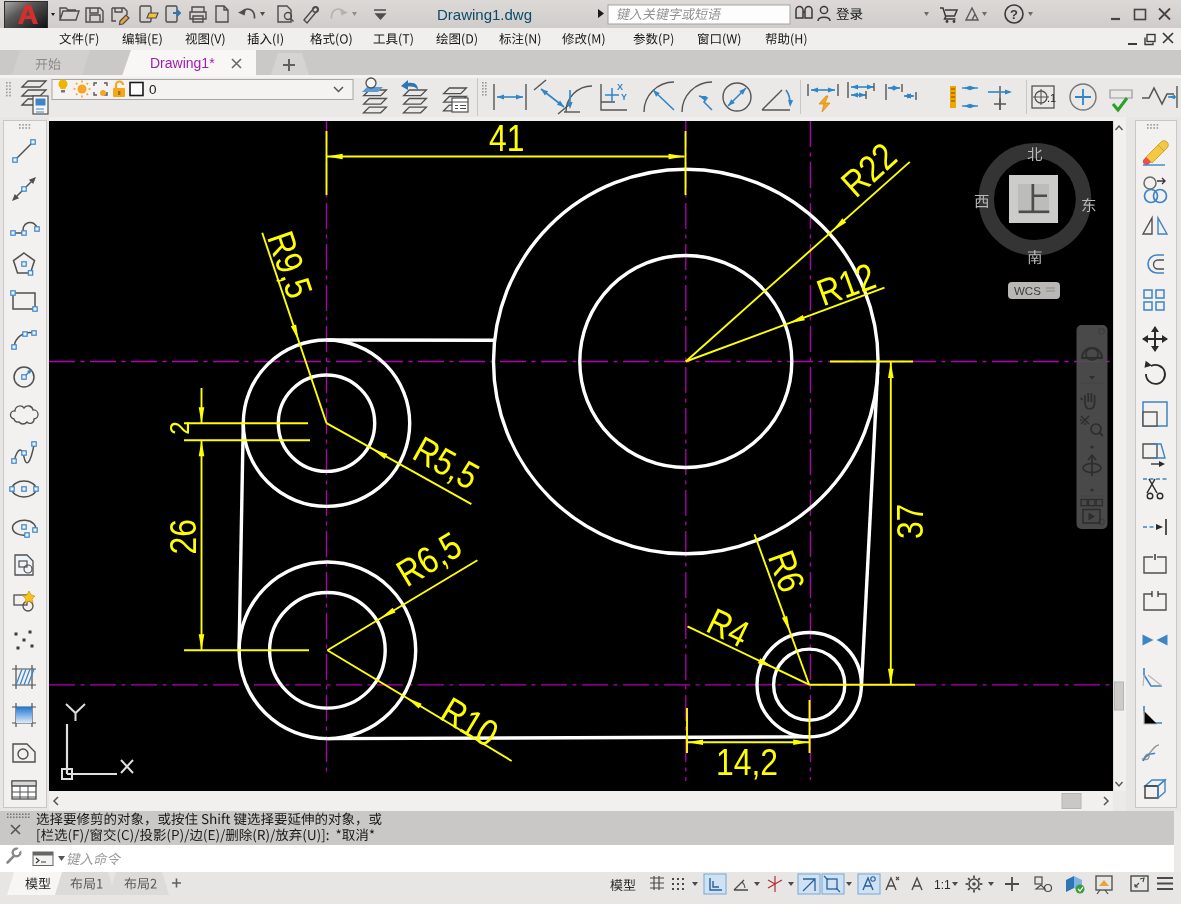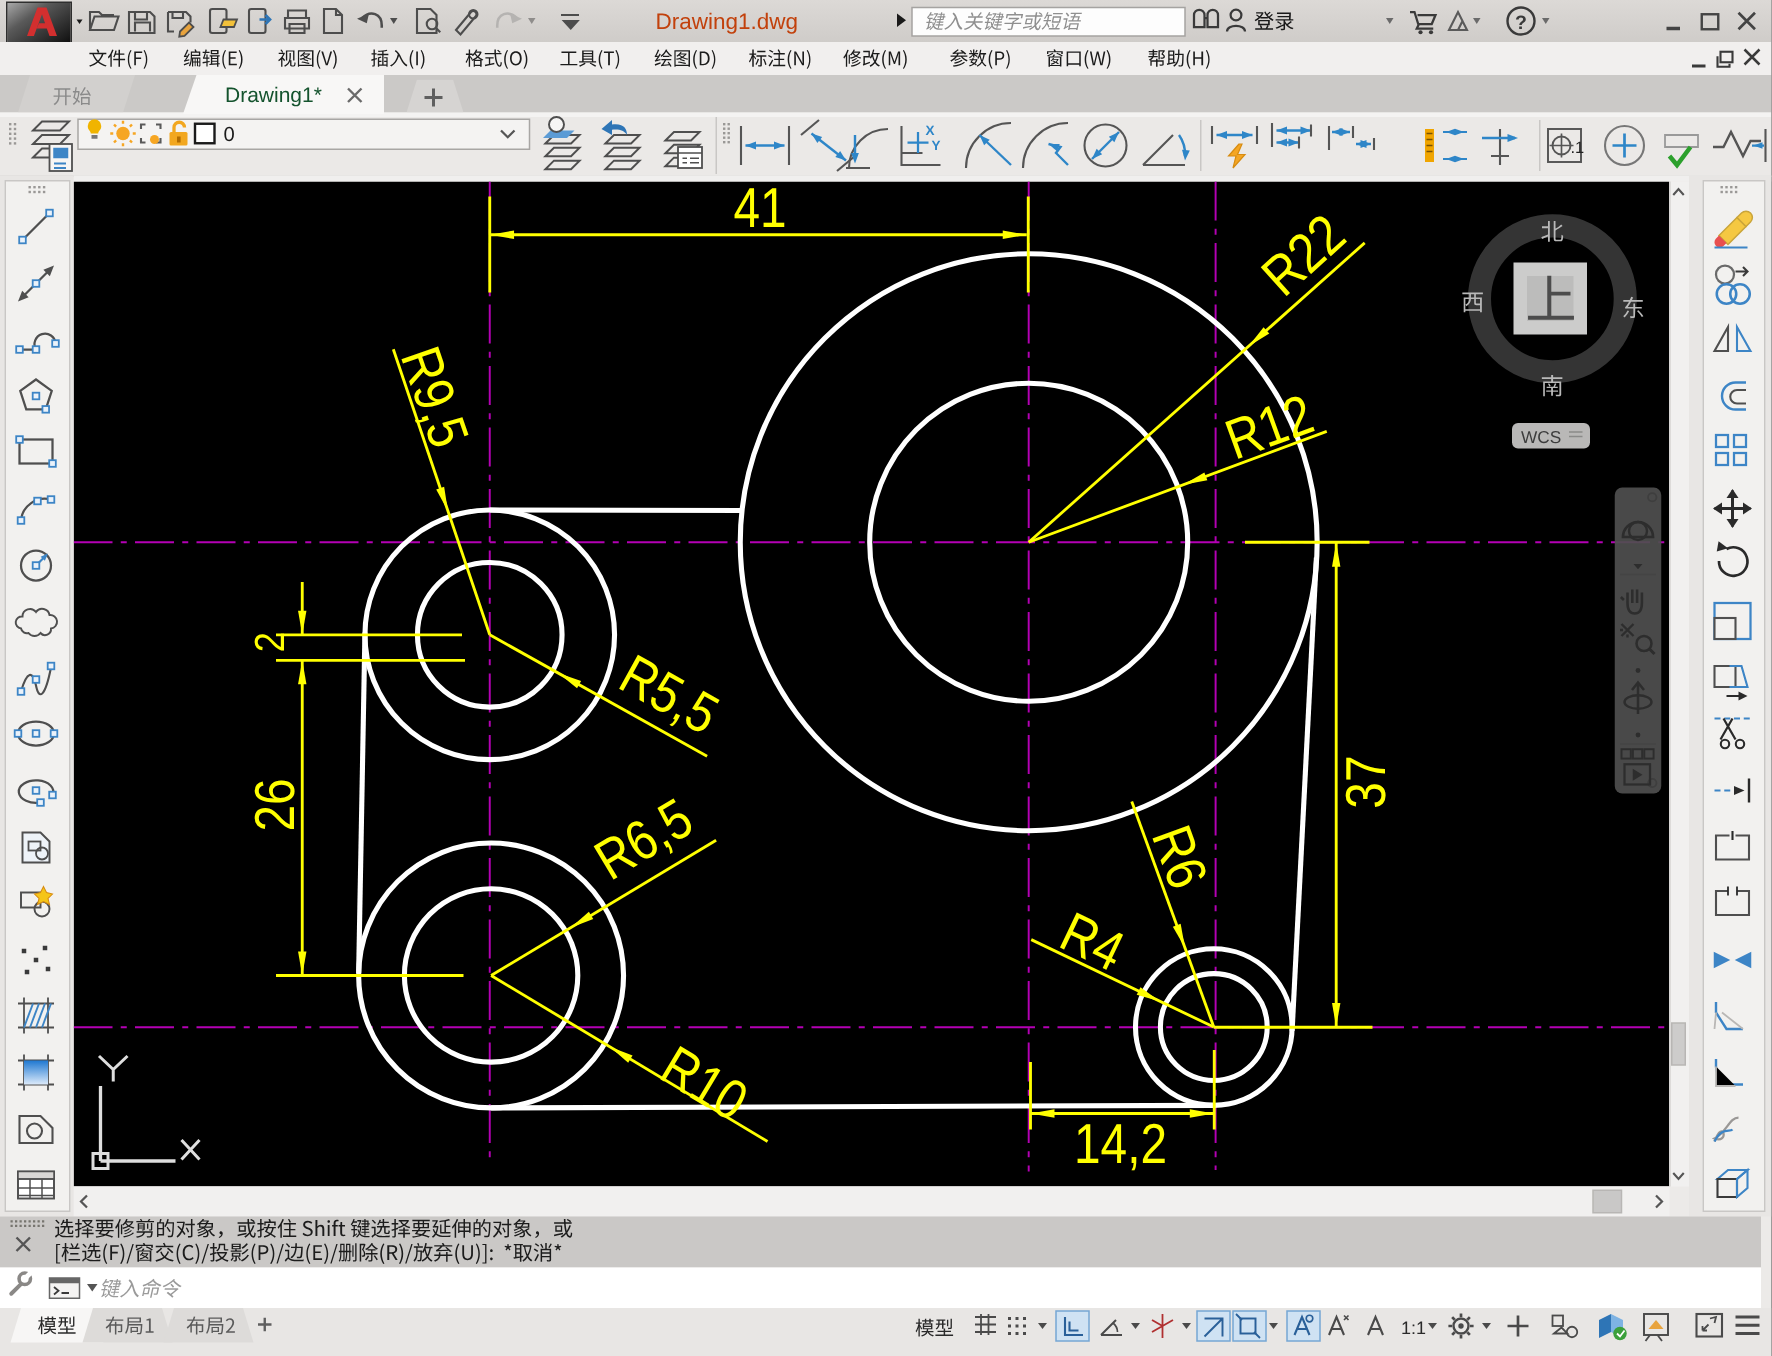"Drawing1.dwg" div.abs { color: #c2410c -> #0c4a6e }
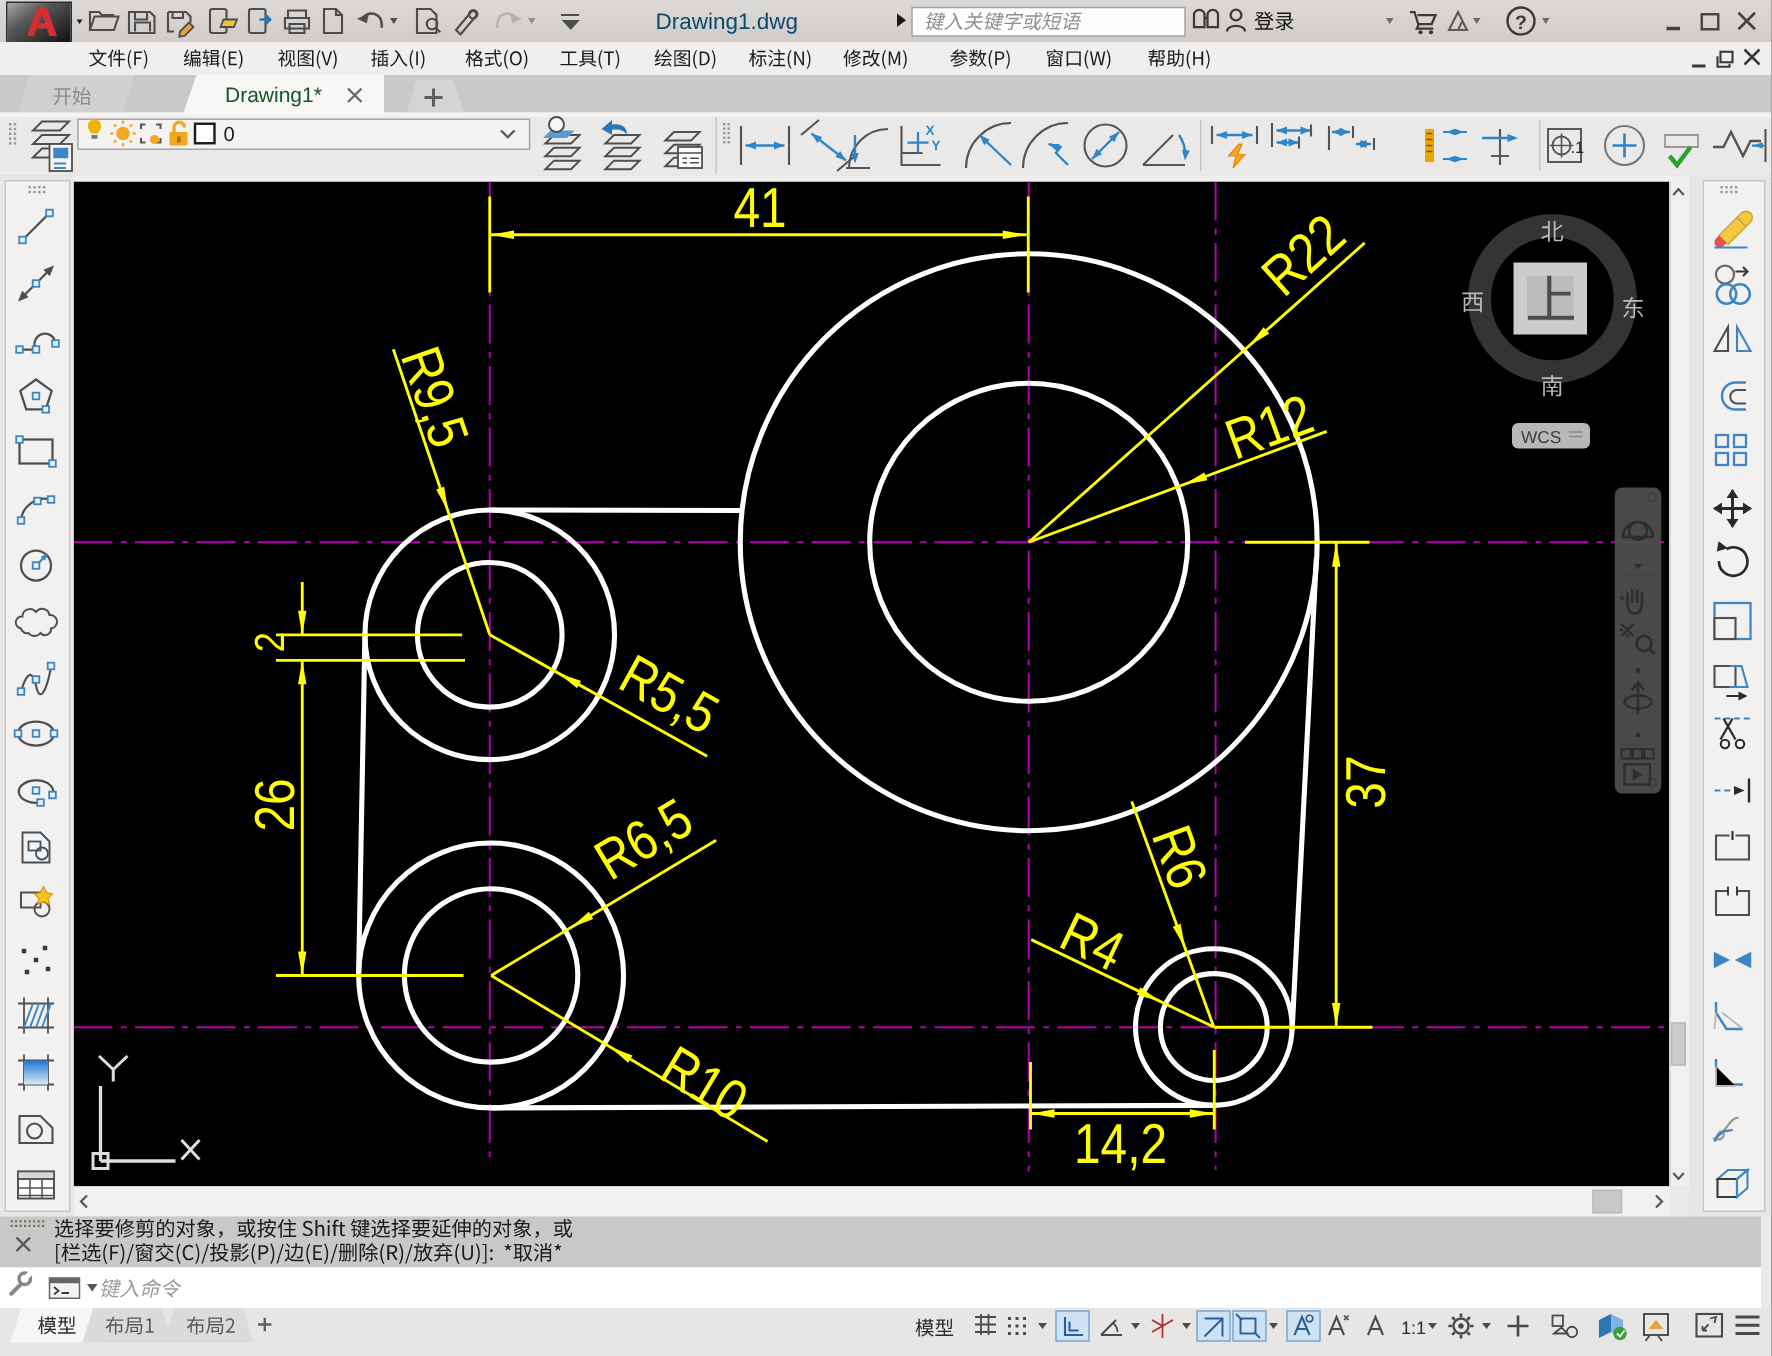"Drawing1*" div.abs { color: #14532d -> #a21caf }
